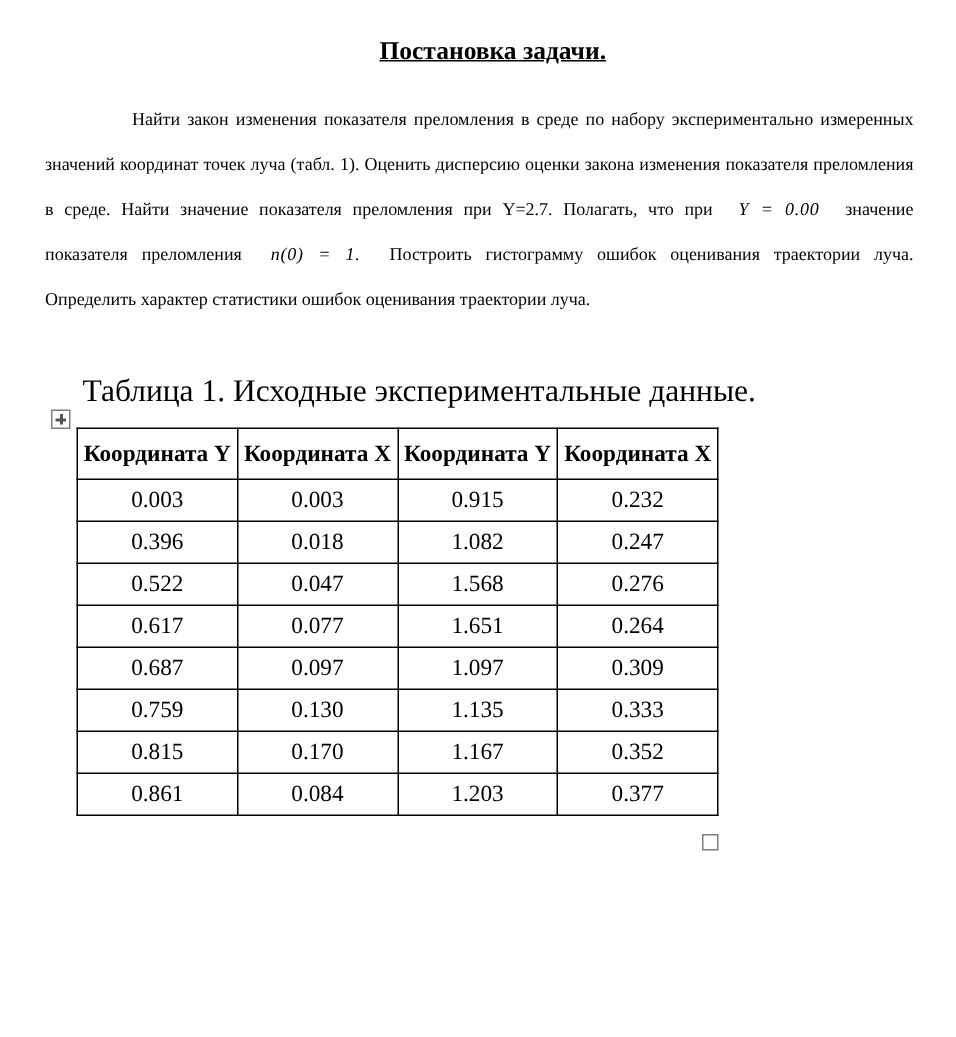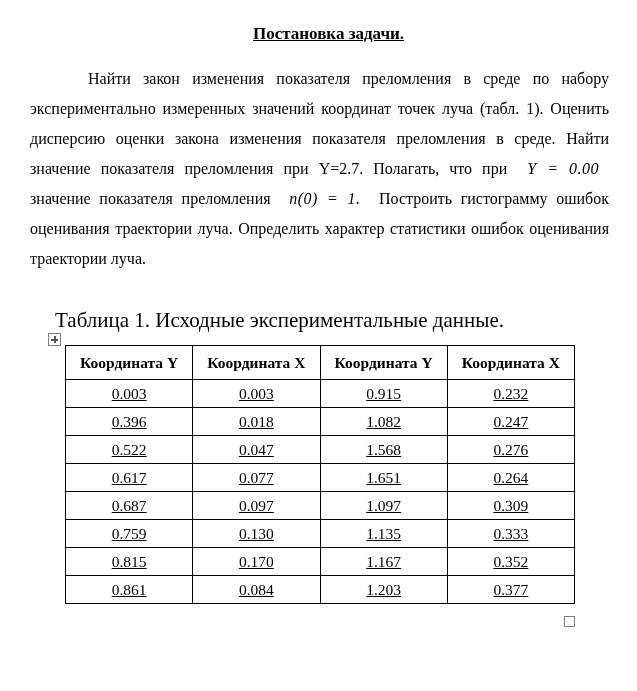"Найти закон изменения показателя" .doc-paragraph { font-size: 16px -> 12px }
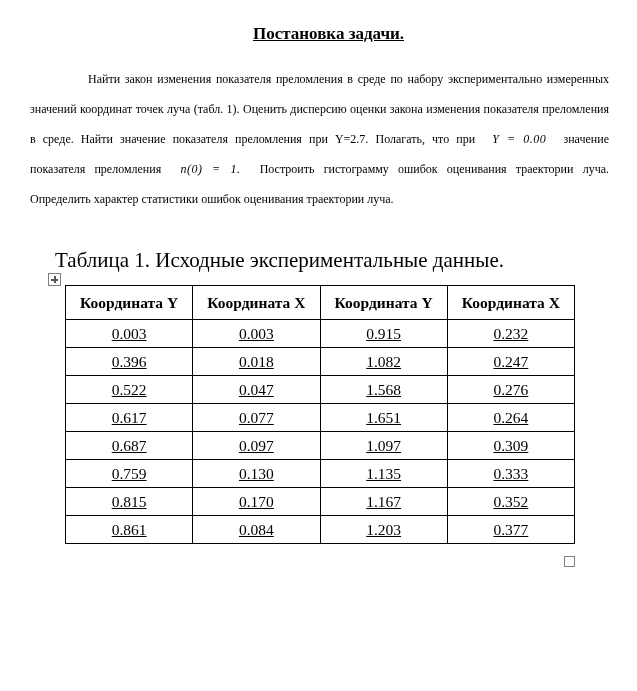"Координата Y" .table-wrap { margin: 3px 0 0 65px -> 3px 0 0 51px; width: 510px -> 428px }
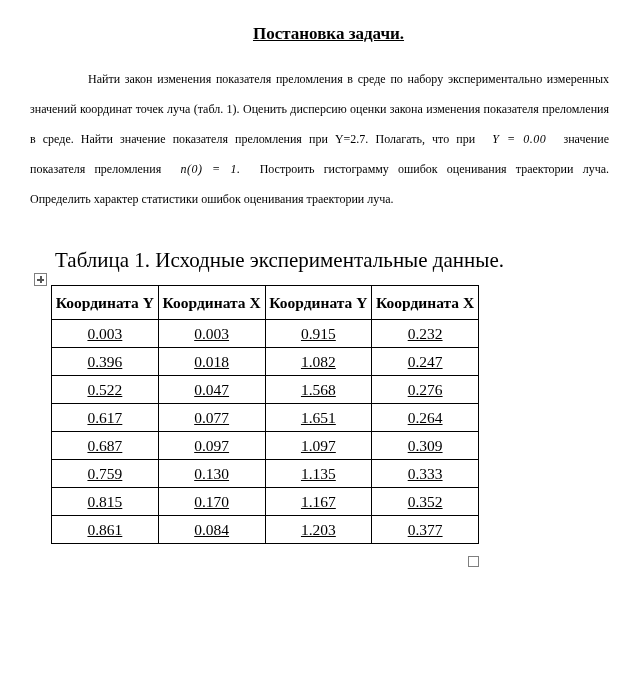"0.003" table.data-table td { text-decoration: underline -> none }
